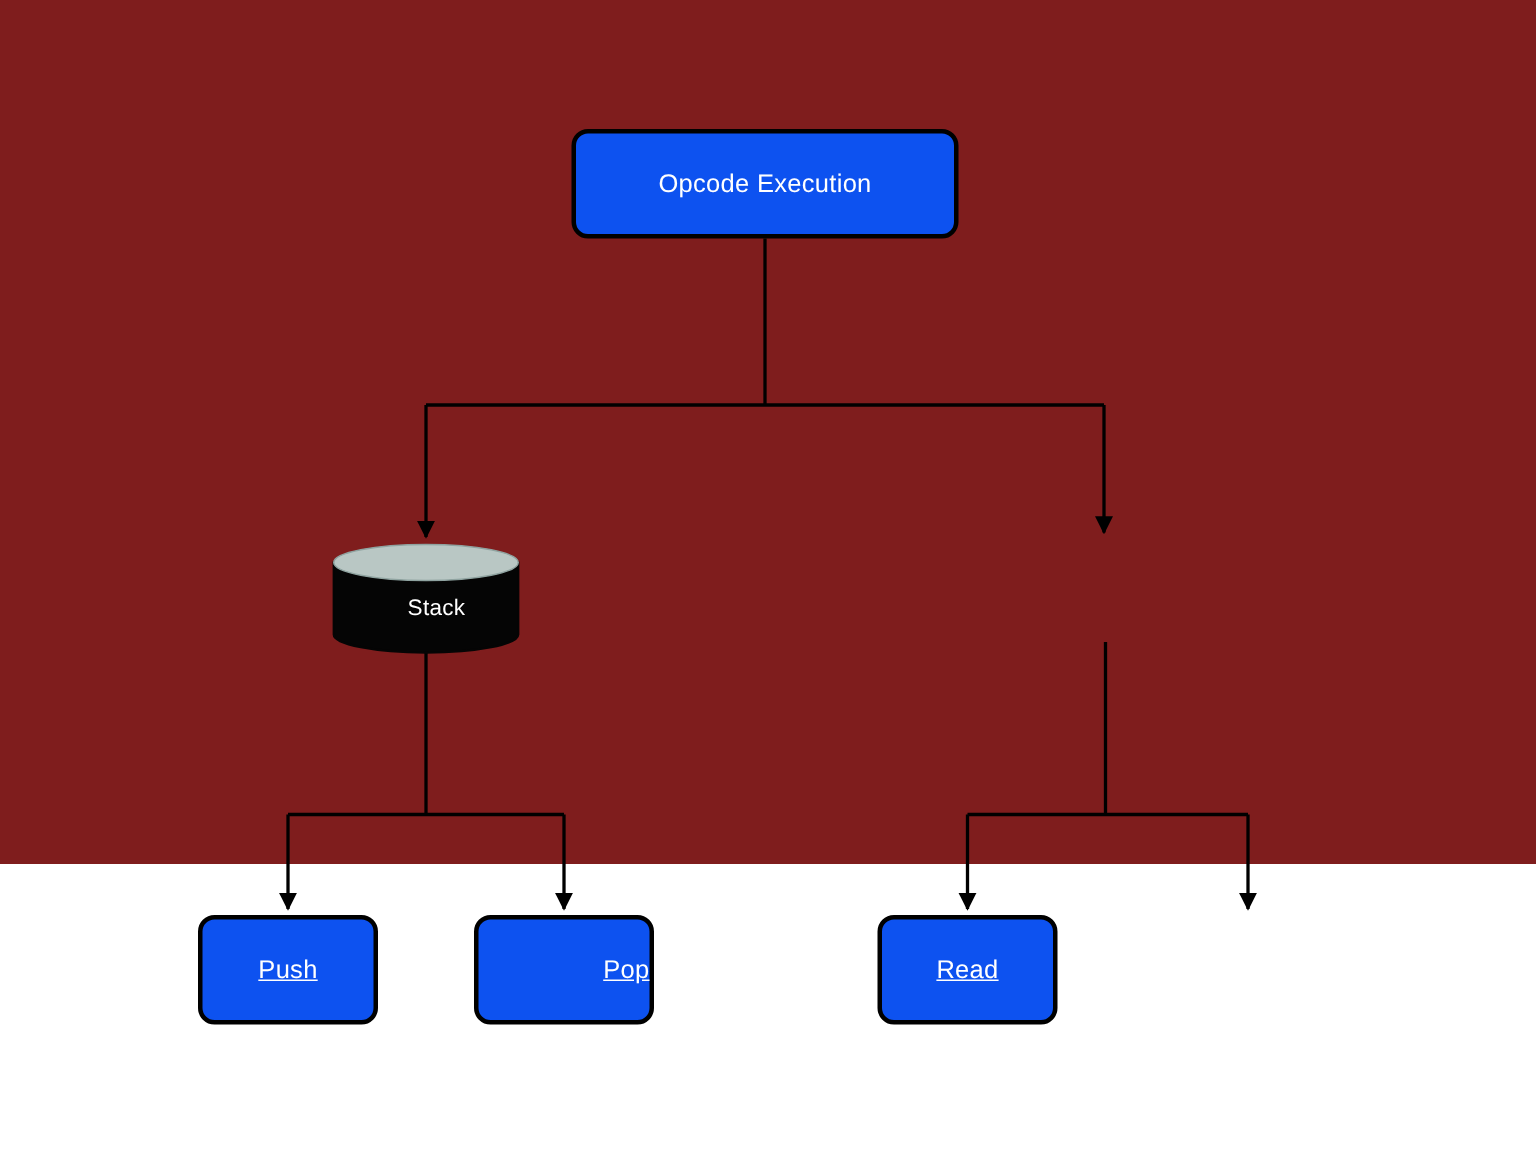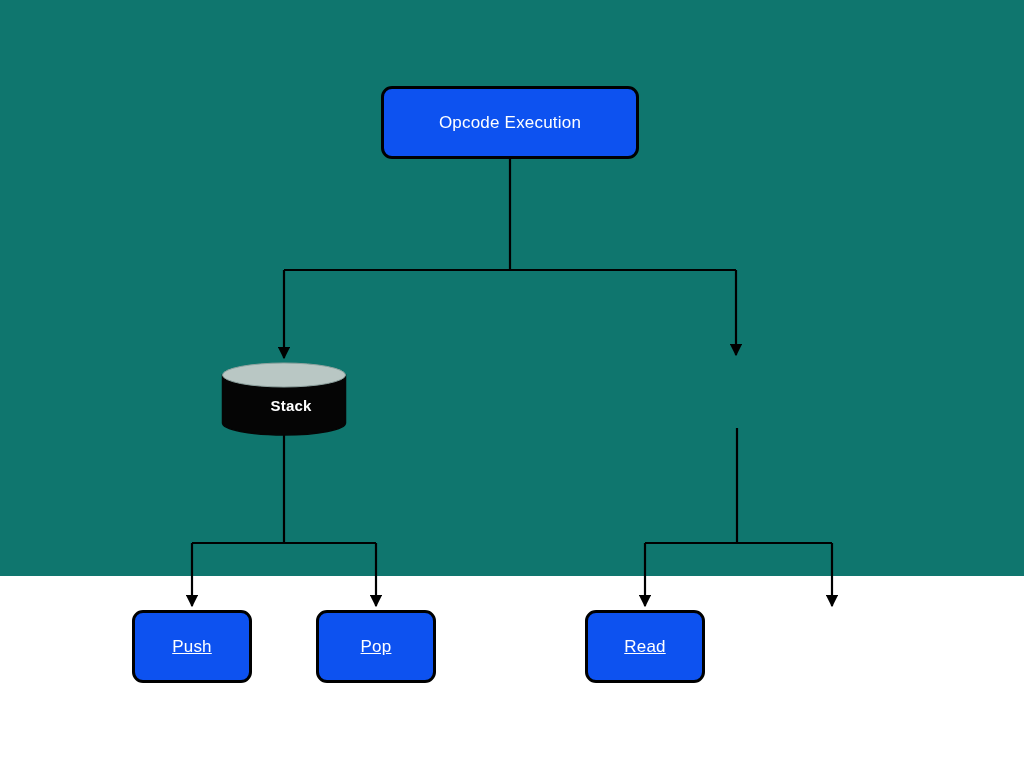"Opcode Execution" #canvas { background: #0f766e -> #7f1d1d }
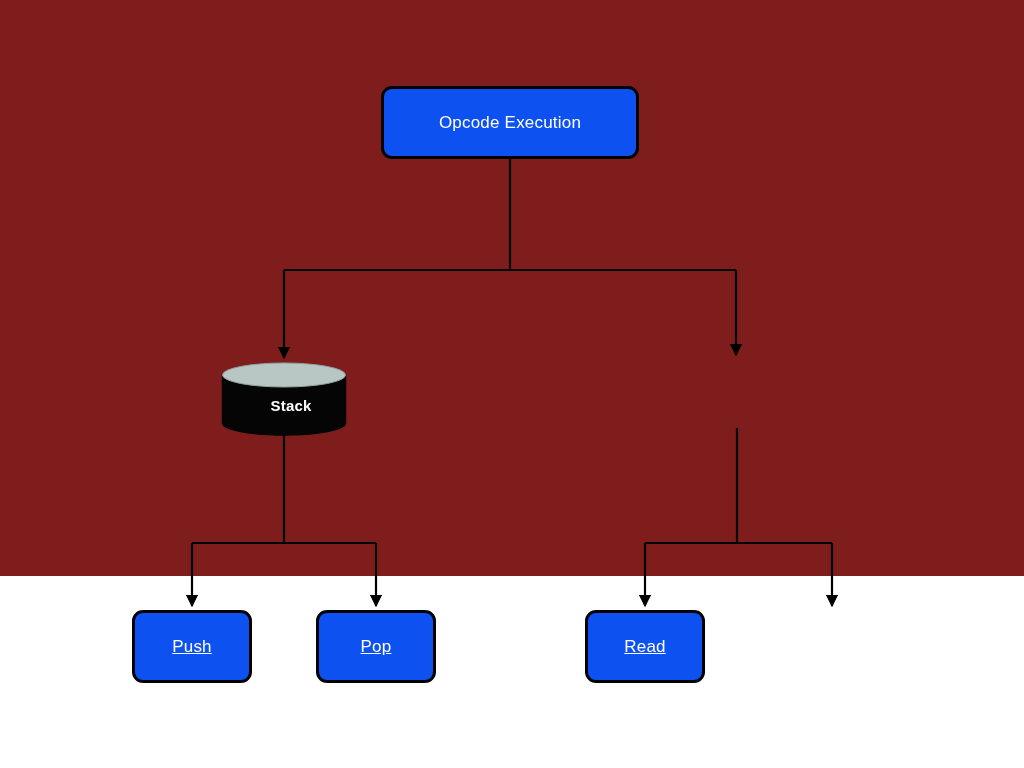"Stack" .cyl-label { font-weight: 700 -> 400 }
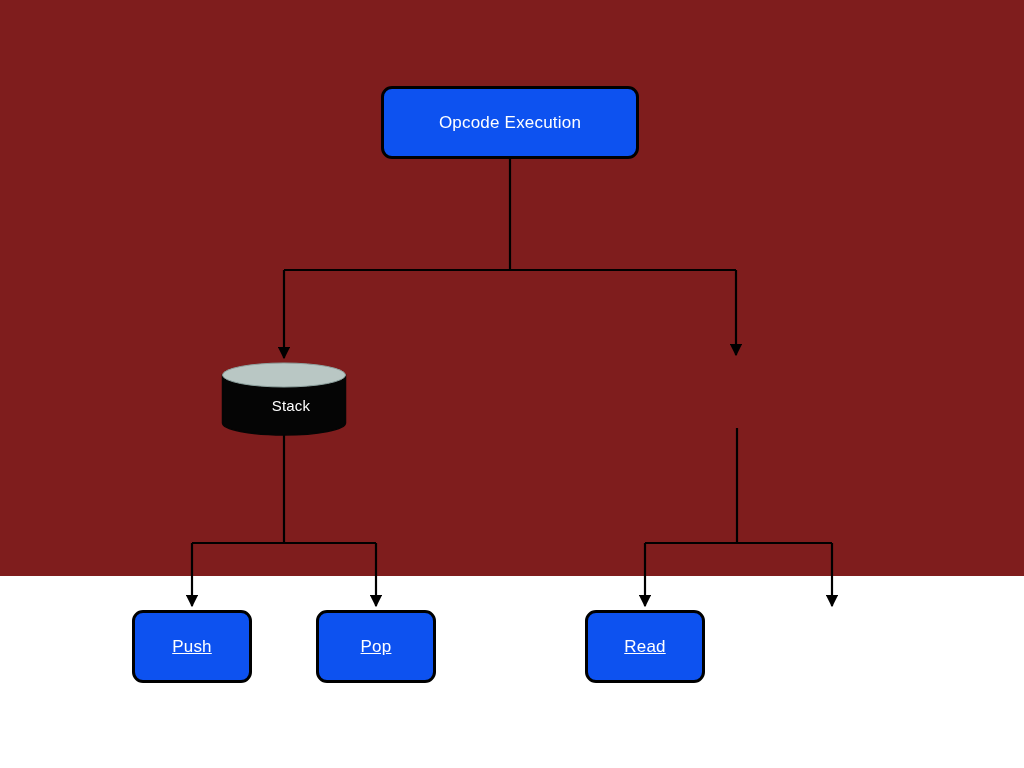"Pop" .leaf-pop { justify-content: none -> flex-end }
